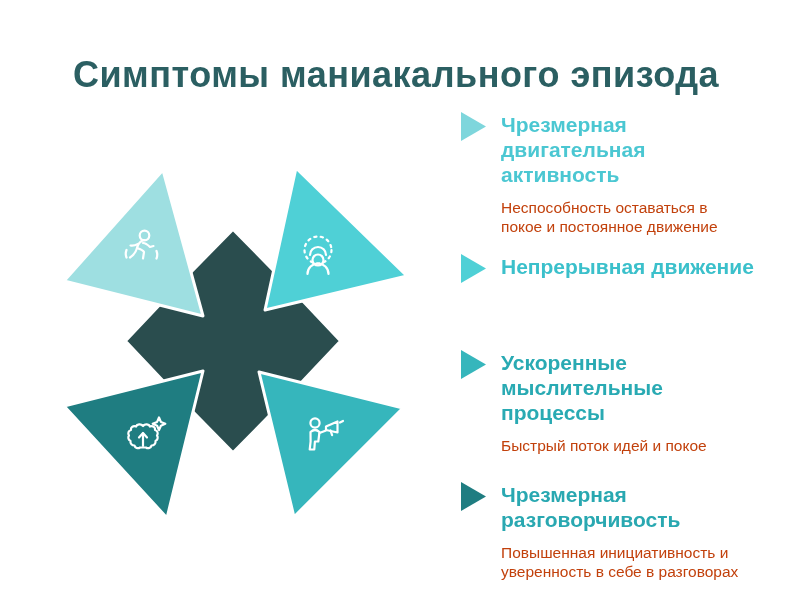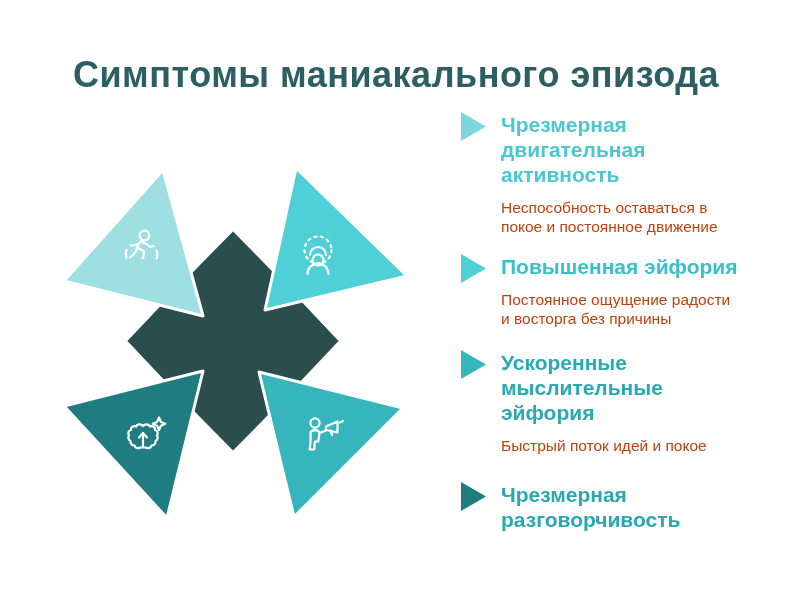"Повышенная эйфория" p.symptom-heading { text: Повышенная эйфория -> Непрерывная движение }
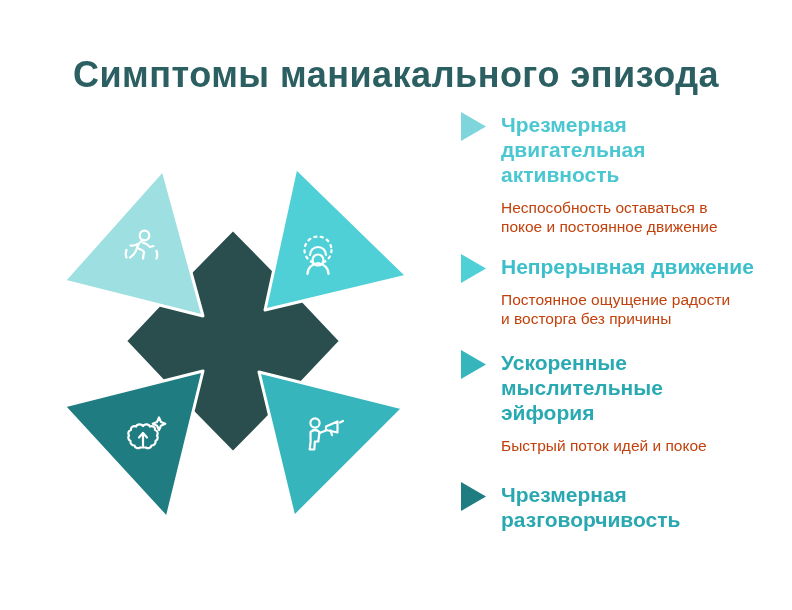"Постоянное ощущение радости" p.symptom-desc { html: <p>Постоянное ощущение радости и восторга без причины</p> -> none }
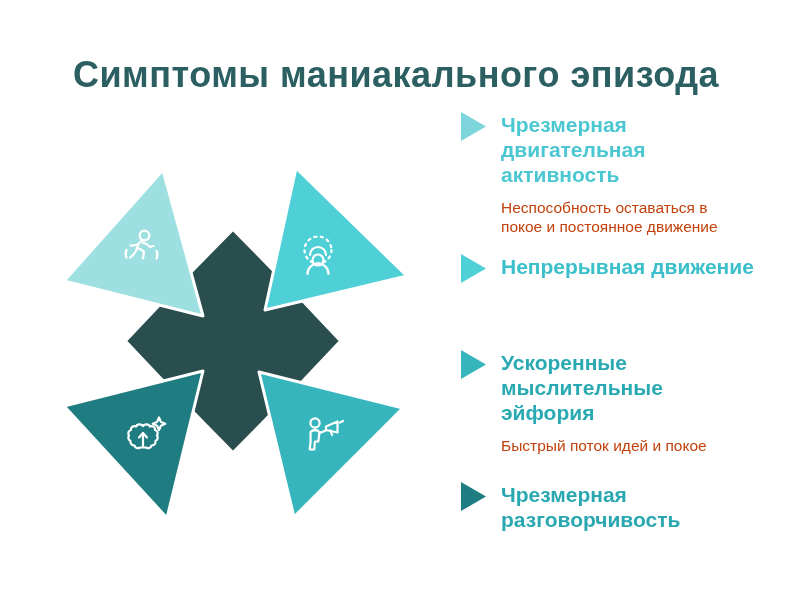"Ускоренные" p.symptom-heading { text: эйфория -> процессы }
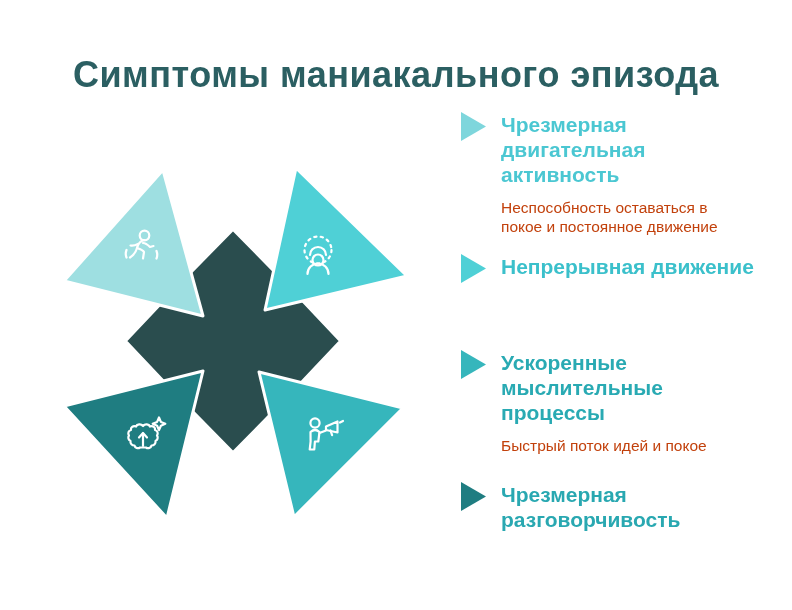"Повышенная инициативность и" p.symptom-desc { html: none -> <p>Повышенная инициативность и уверенность в себе в разговорах</p> }
